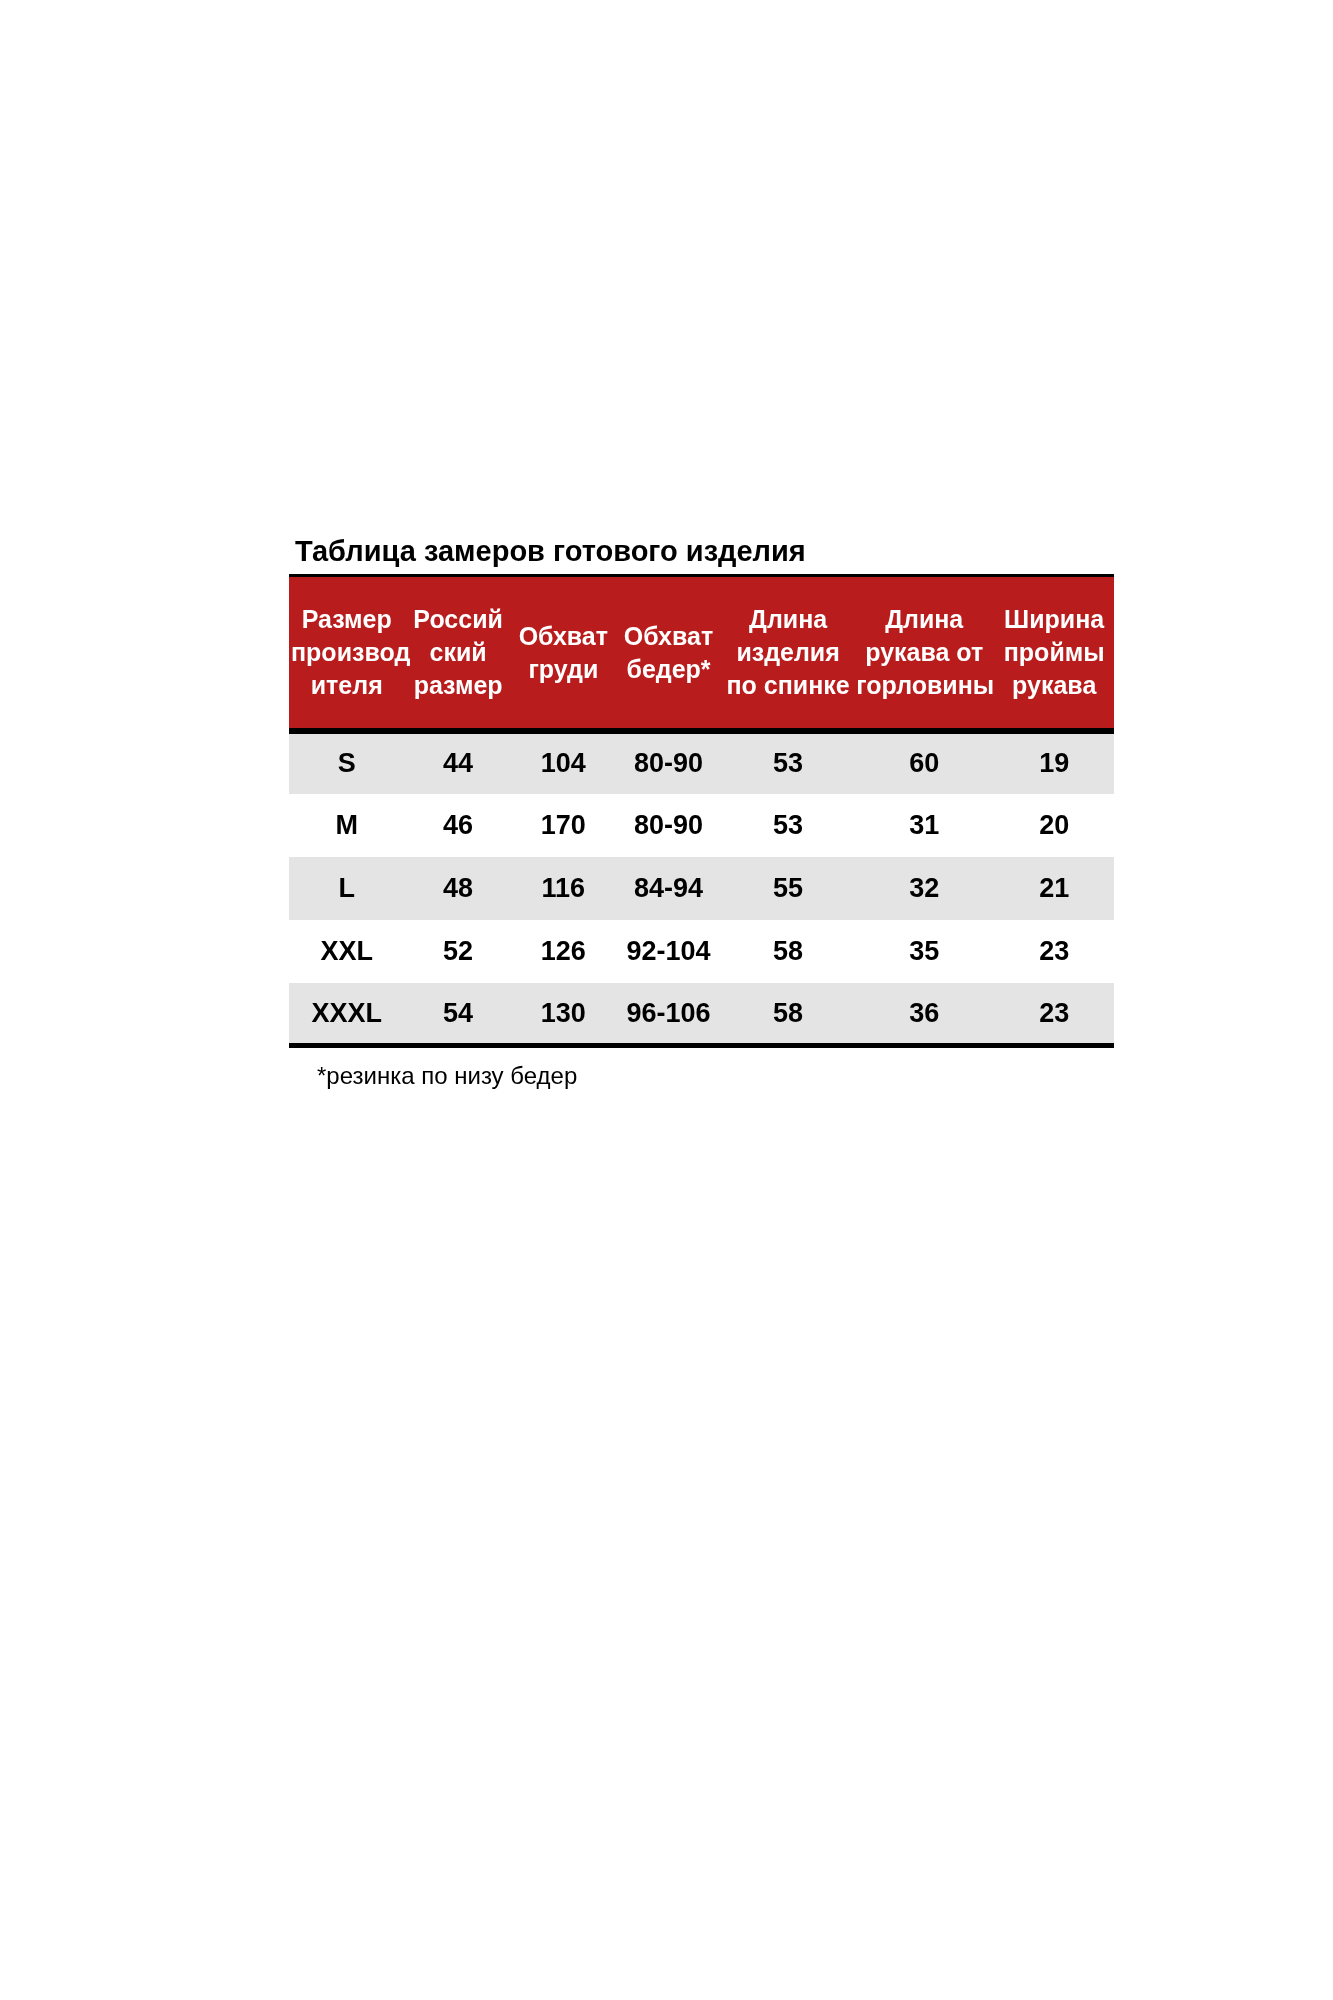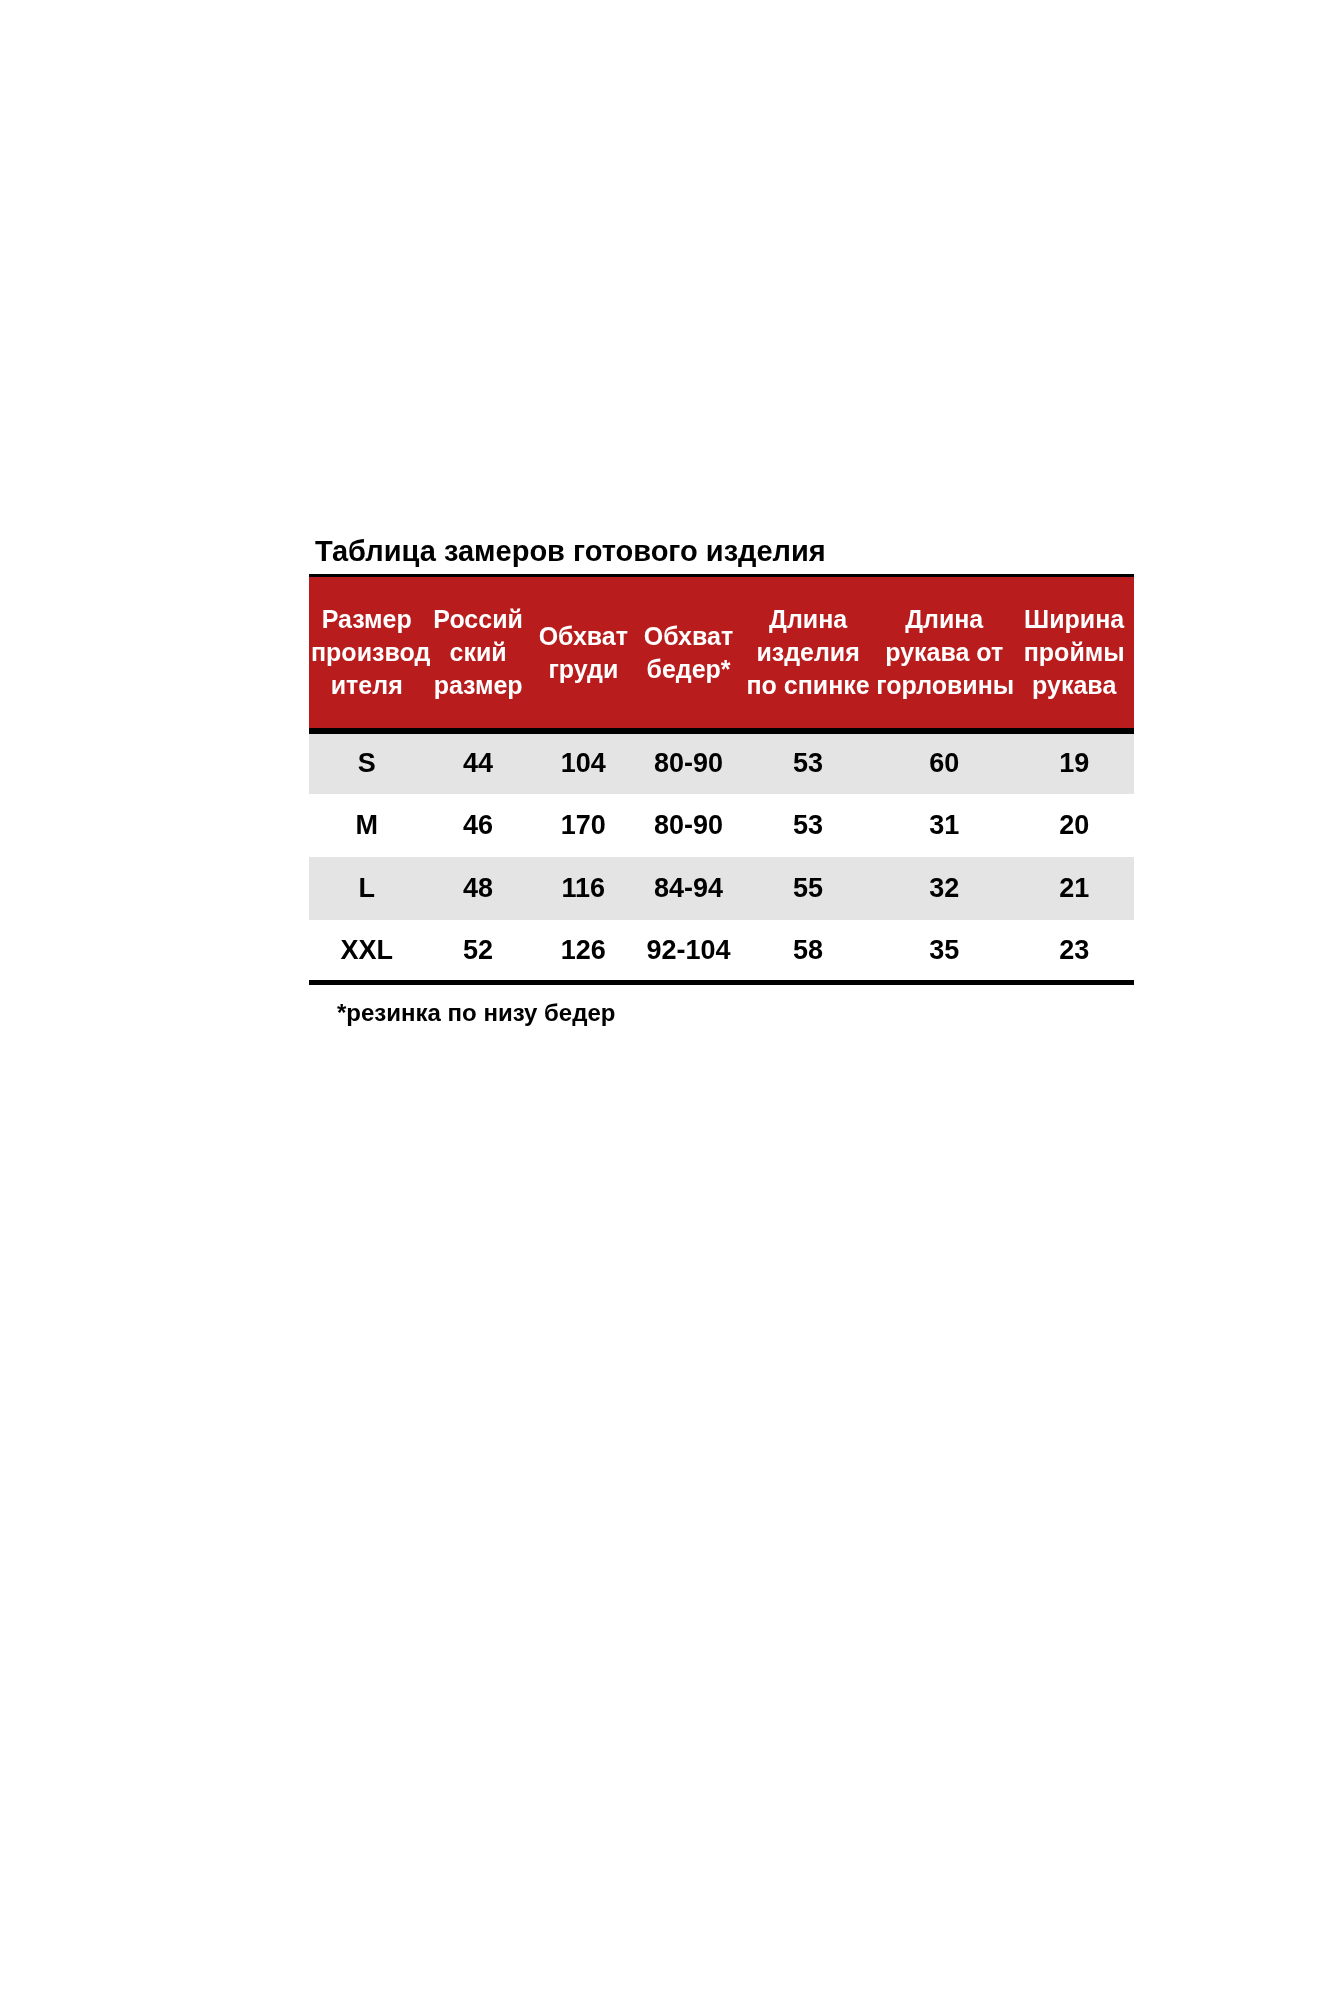"Таблица замеров готового изделия" .table-block { left: 309px -> 289px }
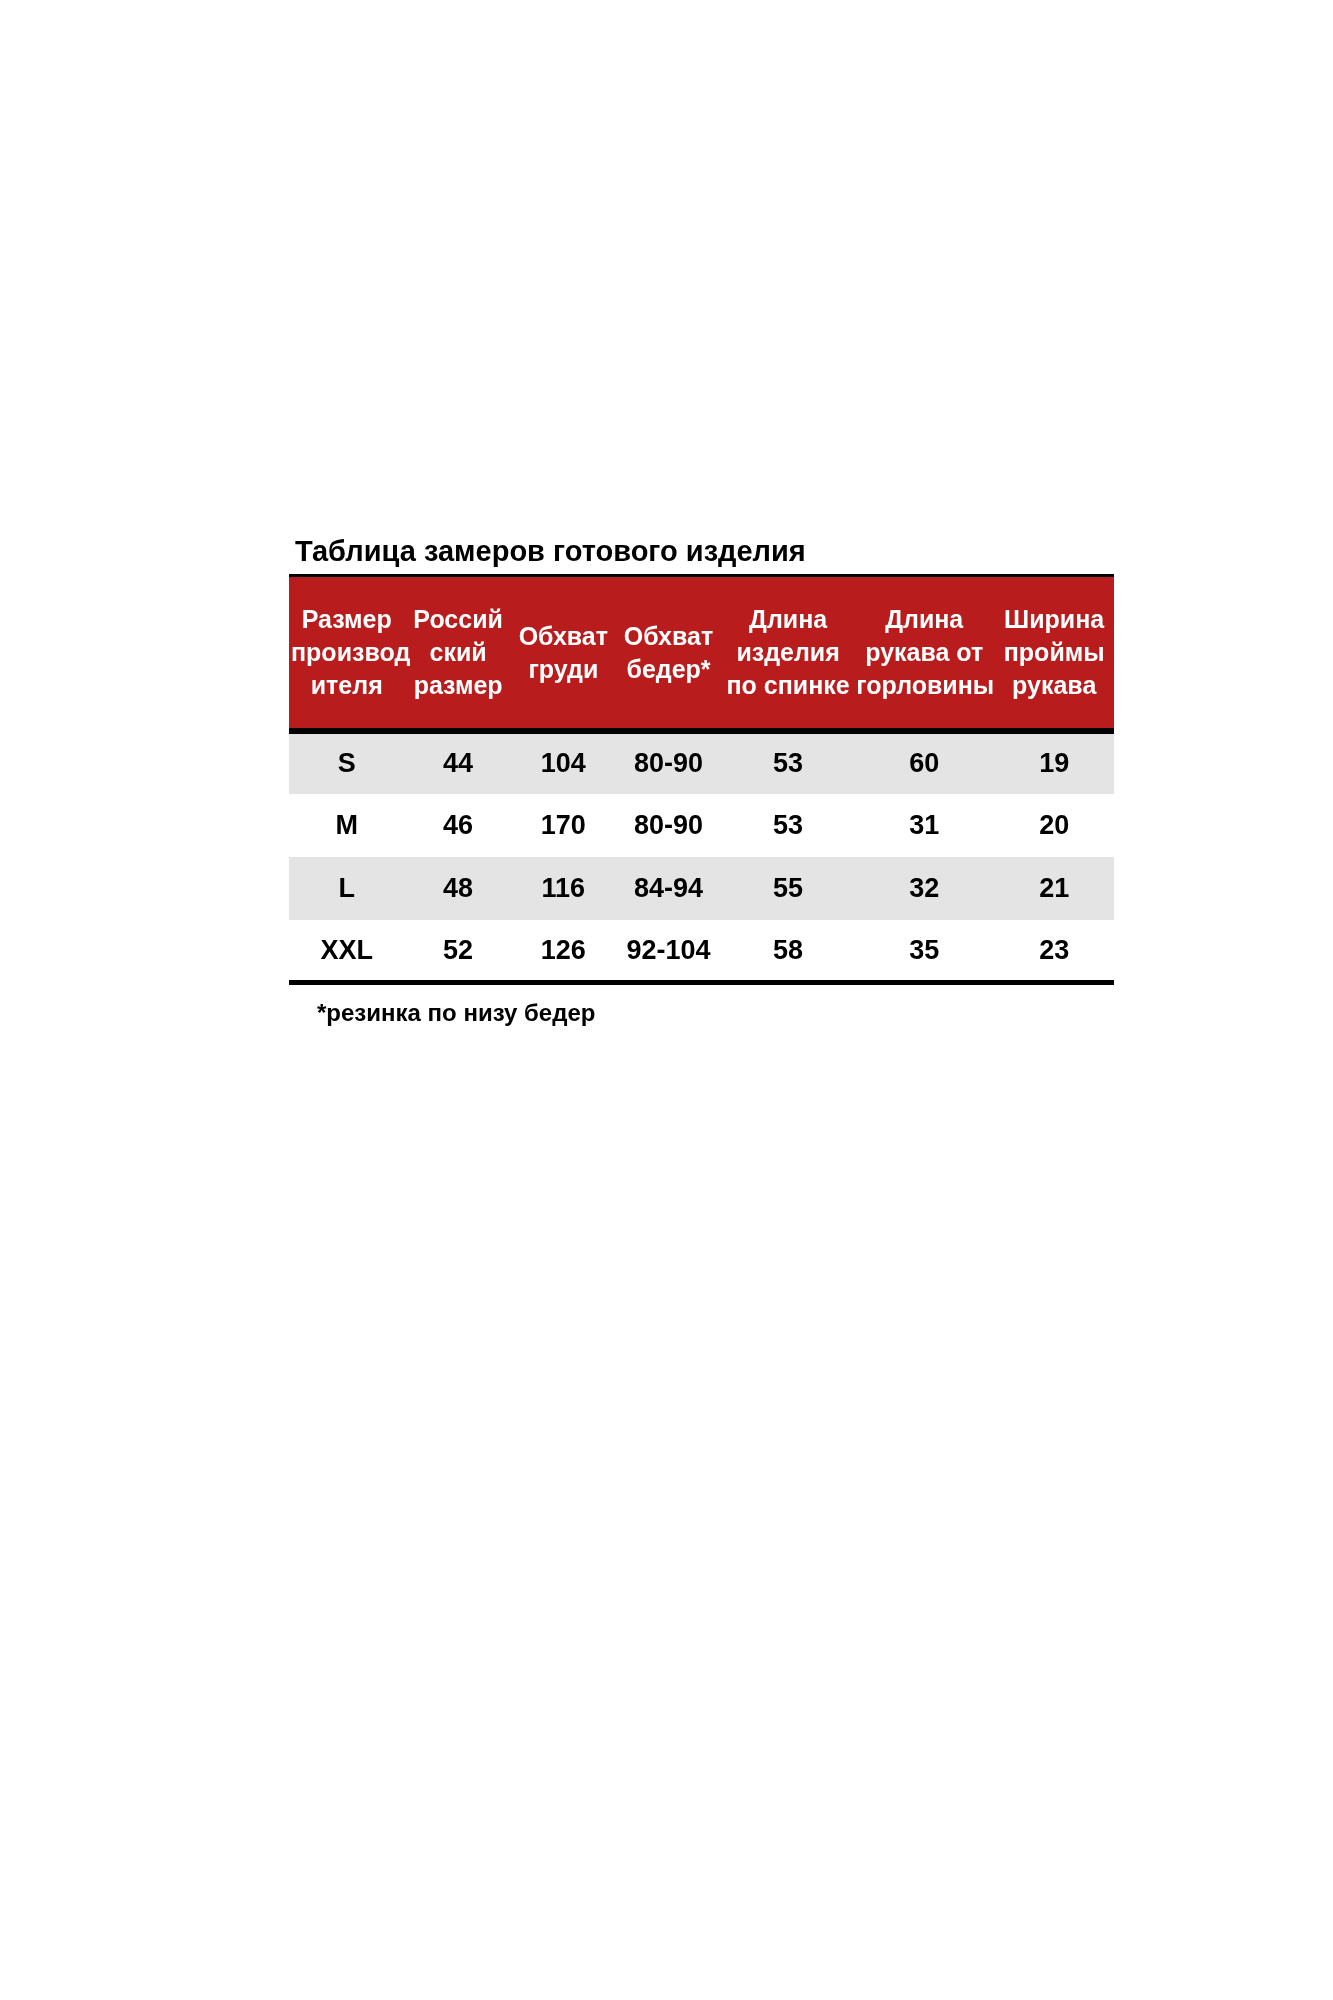"XXXL" tr { html: none -> <tr> <td>XXXL</td> <td>54</td> <td>130</td> <td>96-106</td> <td>58</td> <td>36</td> <td>23</td> </tr> }
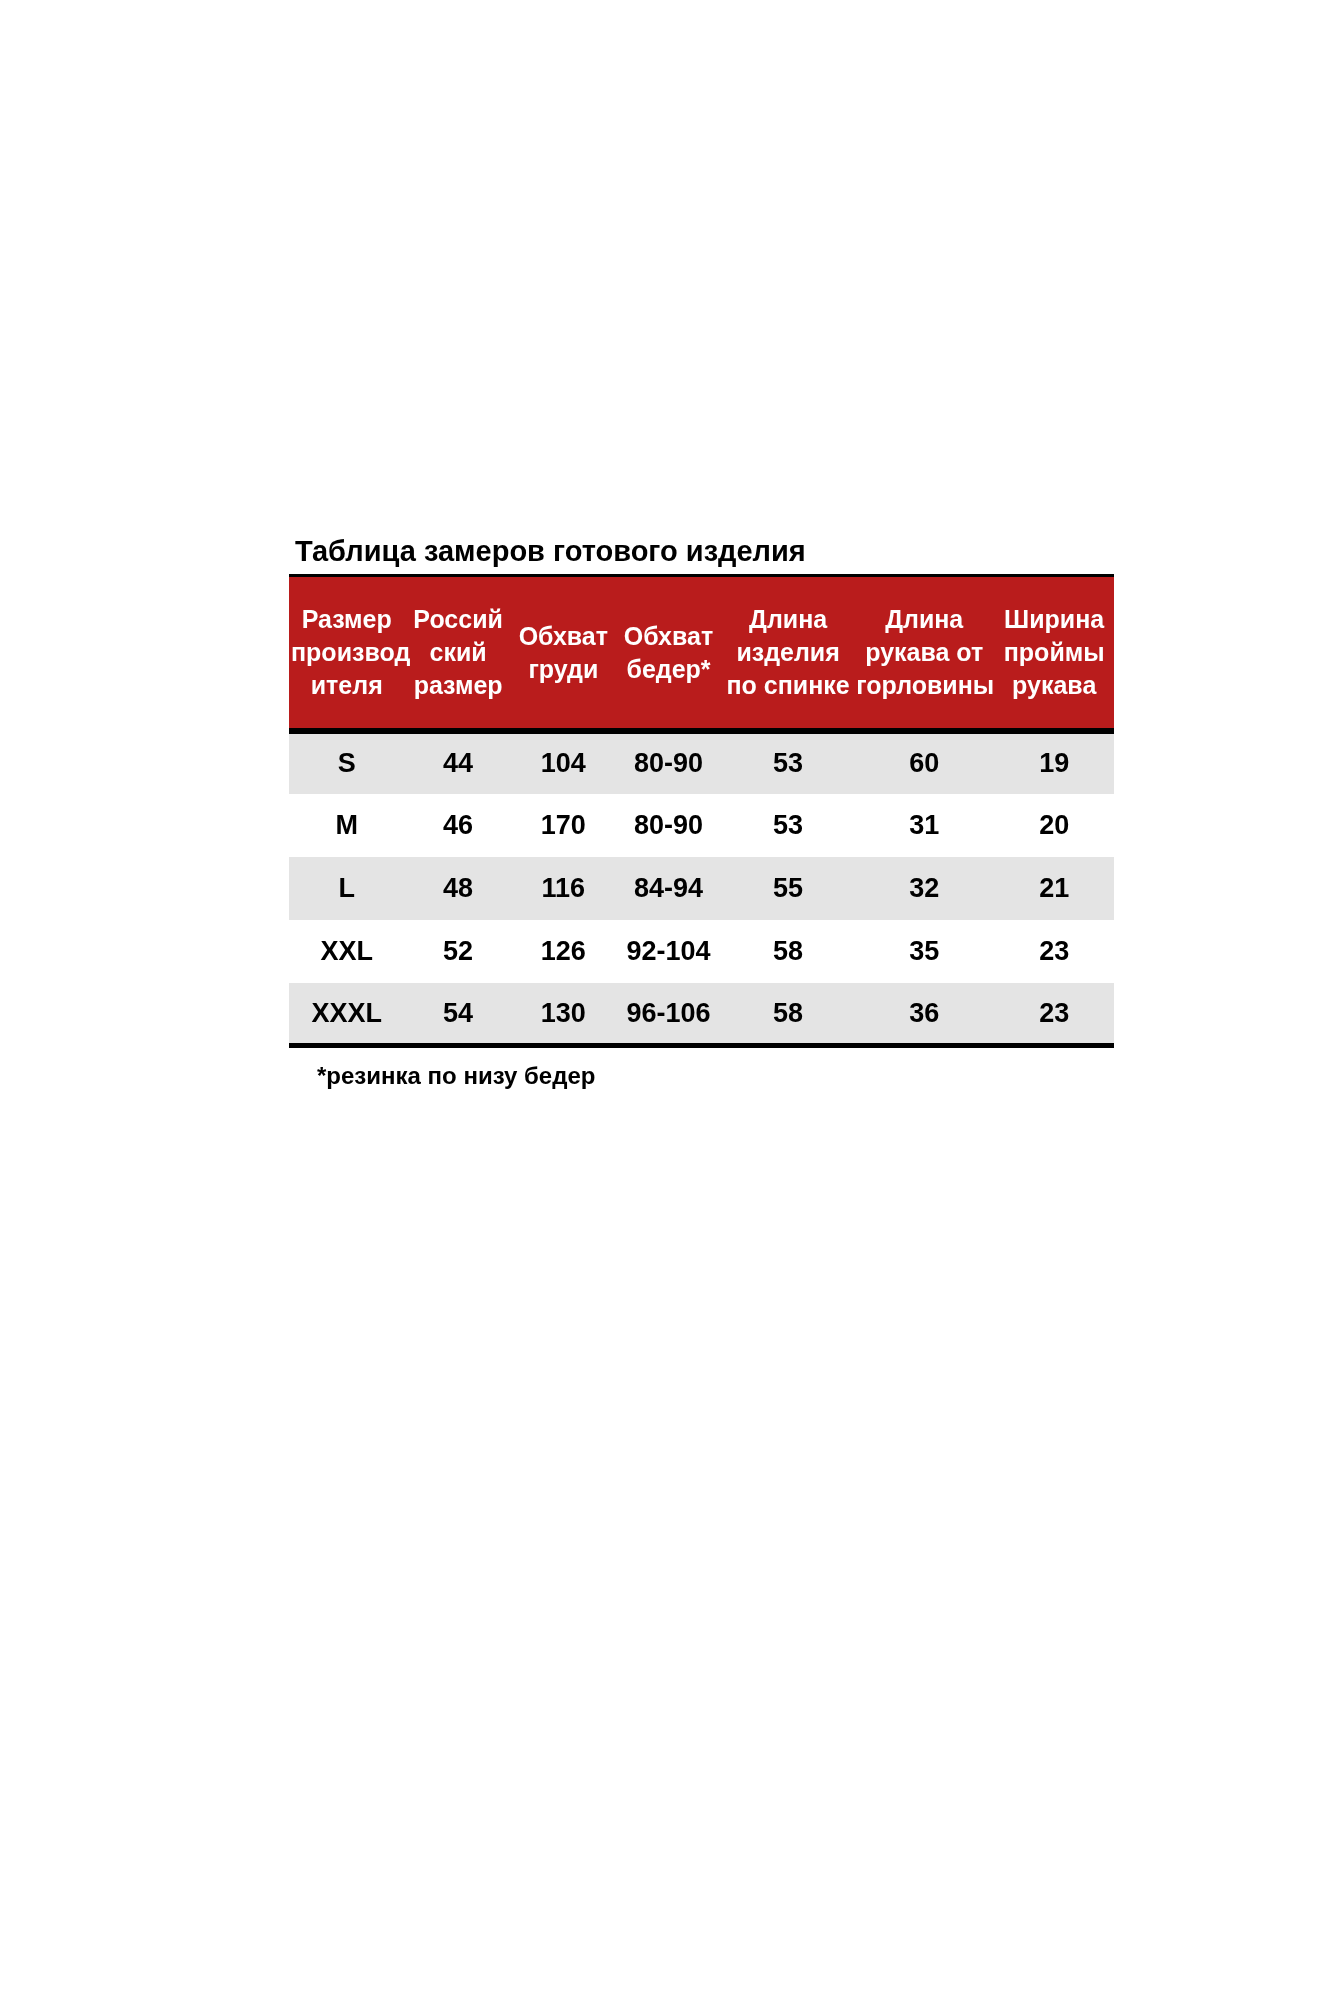"*резинка по низу бедер" .footnote { font-weight: 700 -> 400 }
